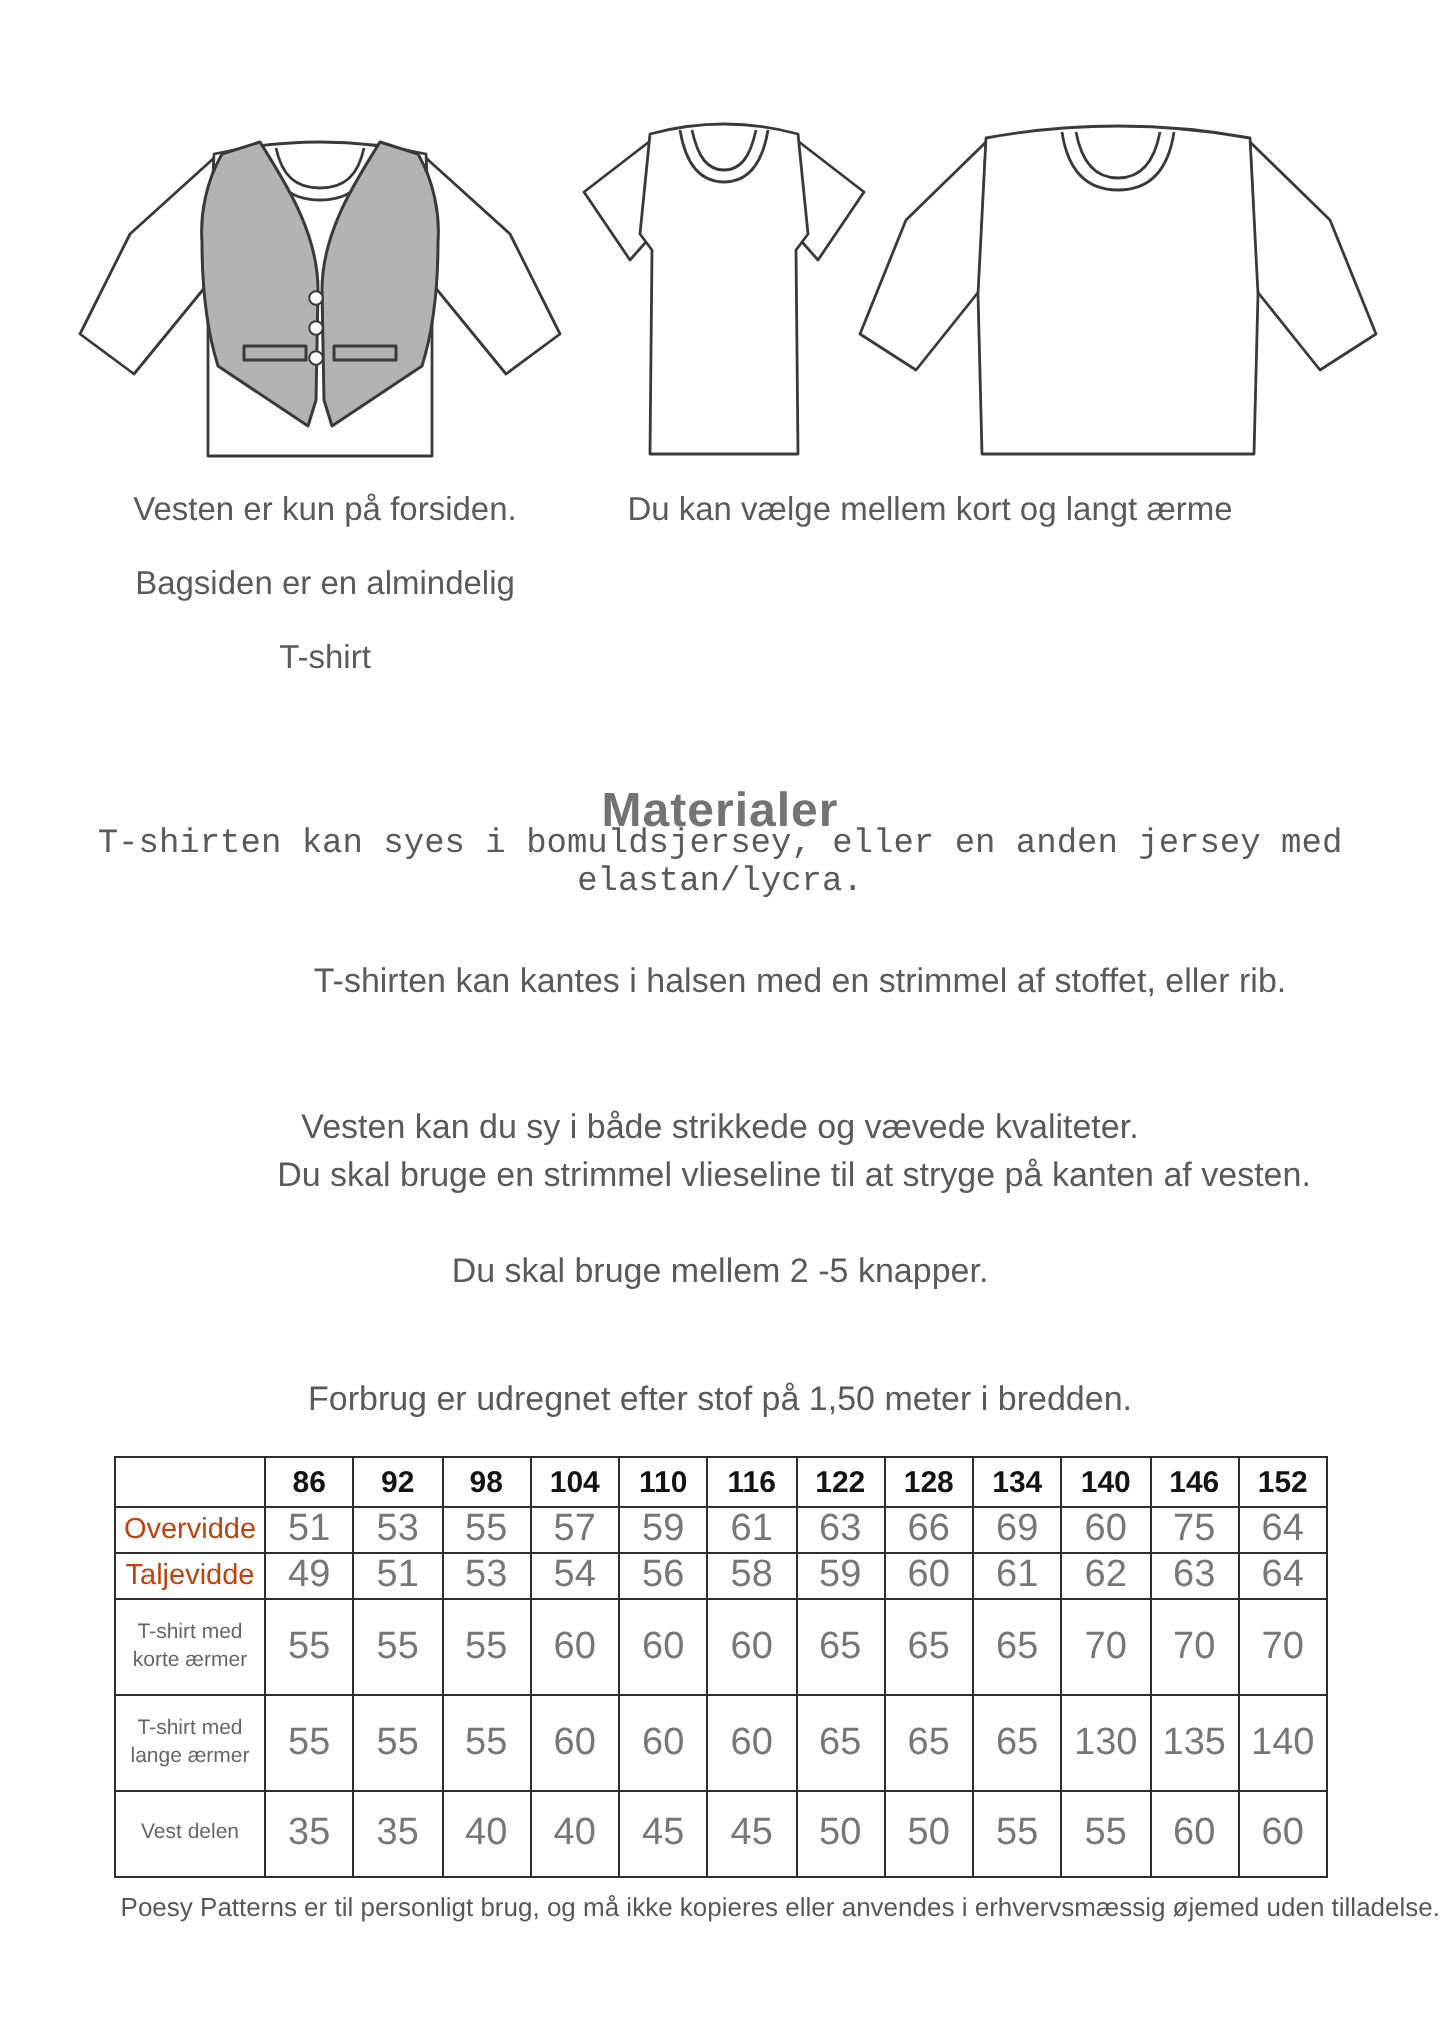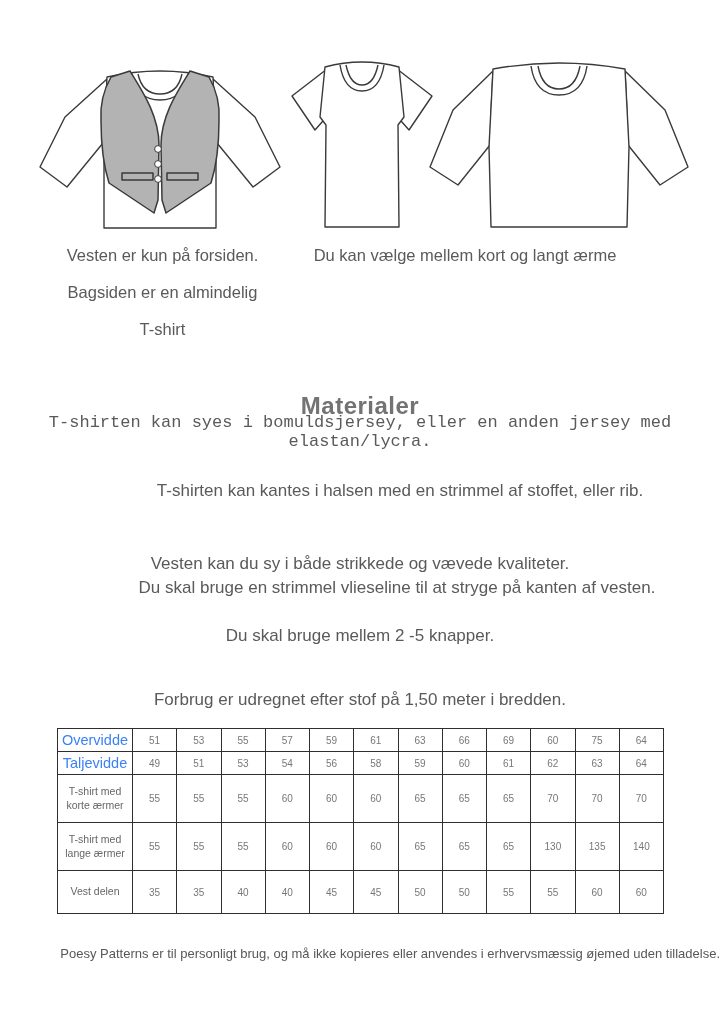"86" tr.r-head { html: none -> <tr> <td></td> <td>86</td> <td>92</td> <td>98</td> <td>104</td> <td>110</td> <td>116</td> <td>122</td> <td>128</td> <td>134</td> <td>140</td> <td>146</td> <td>152</td> </tr> }
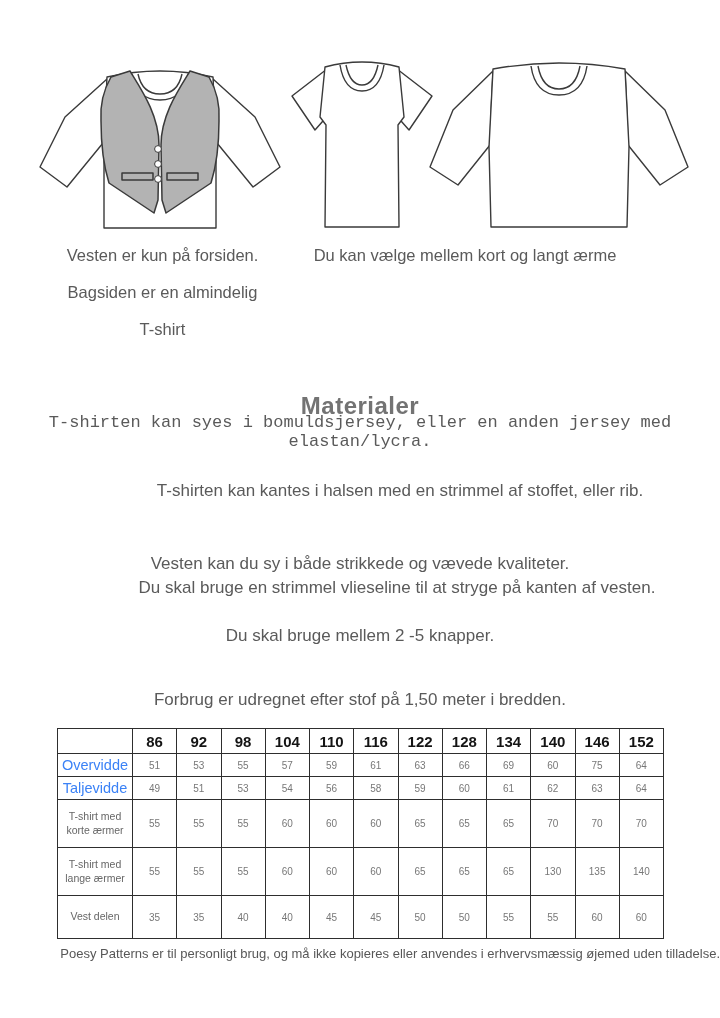"Overvidde" .sz-label { color: #3b82f6 -> #c2410c }
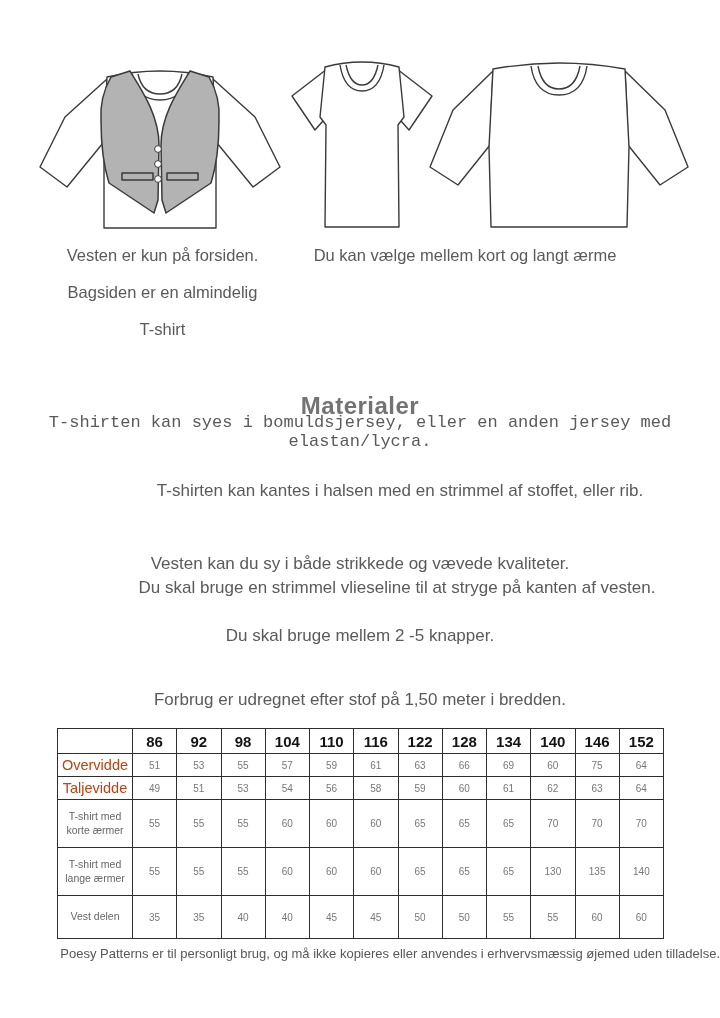"51" .sz-val { font-size: 10px -> 19px }
